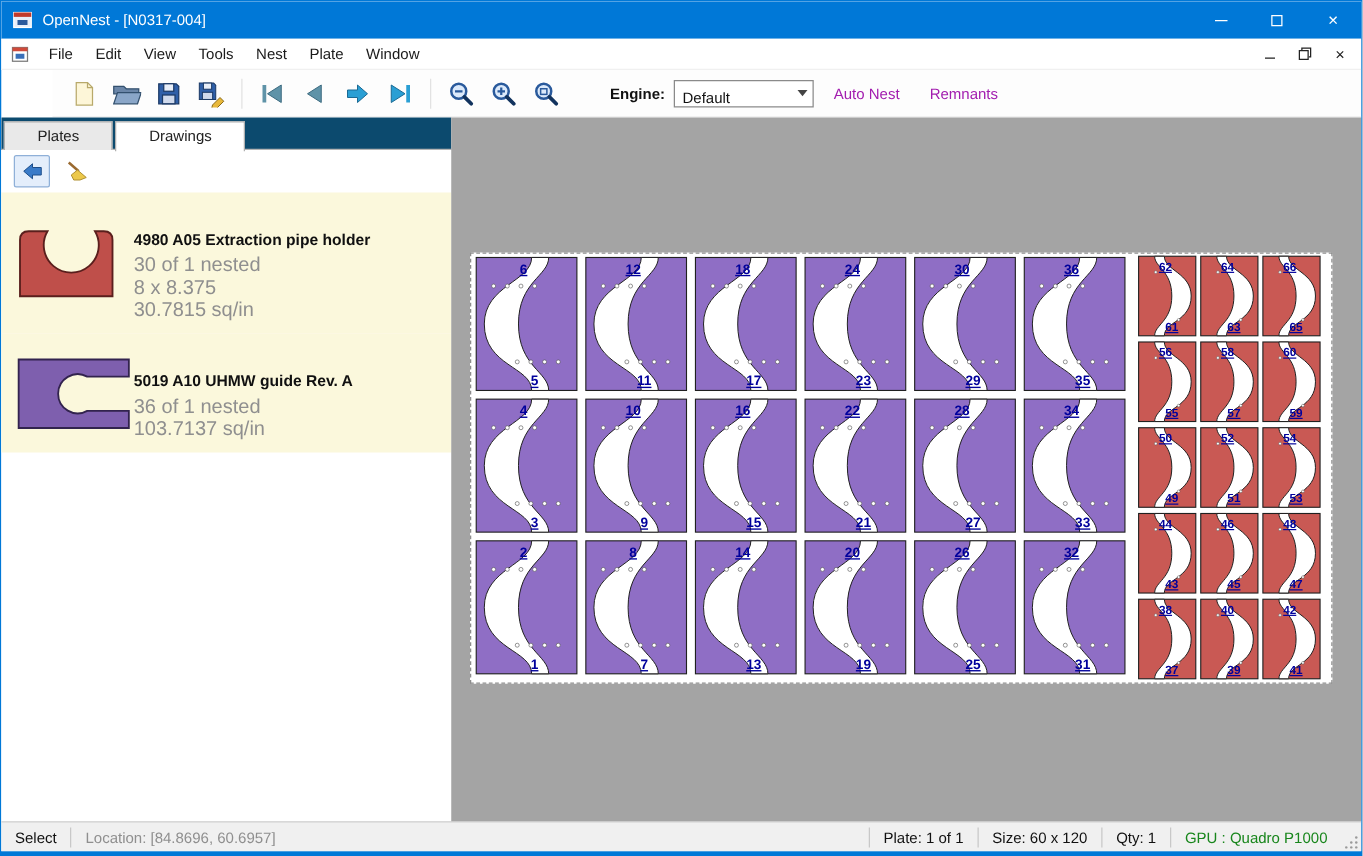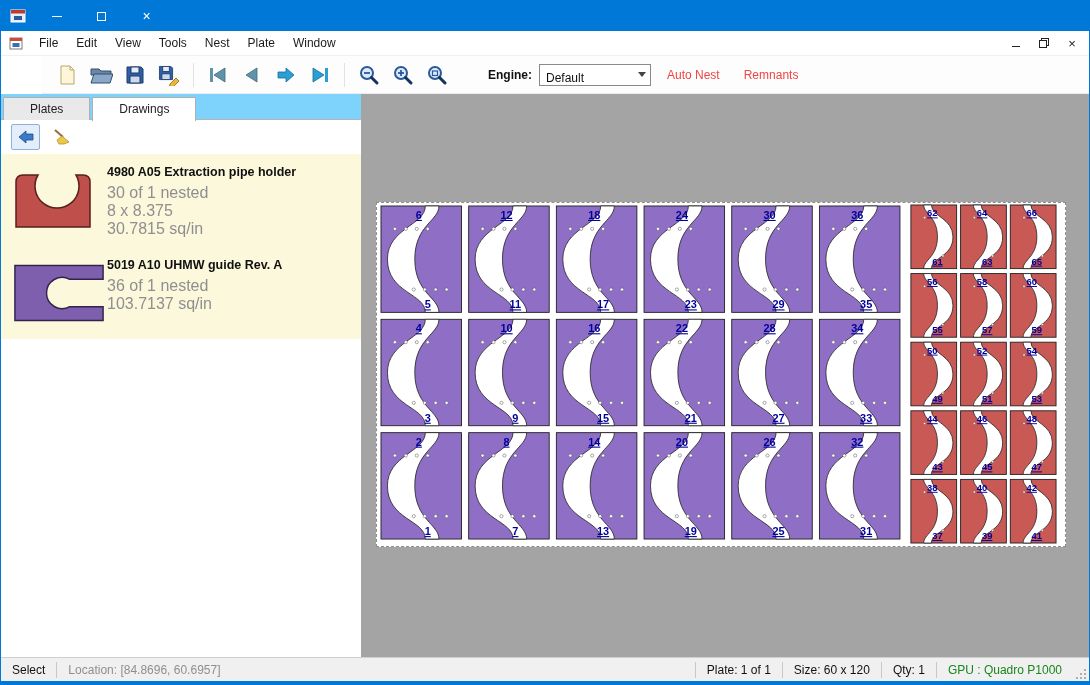"OpenNest - [N0317-004]" span.title { html: none -> <span>OpenNest - [N0317-004]</span> }
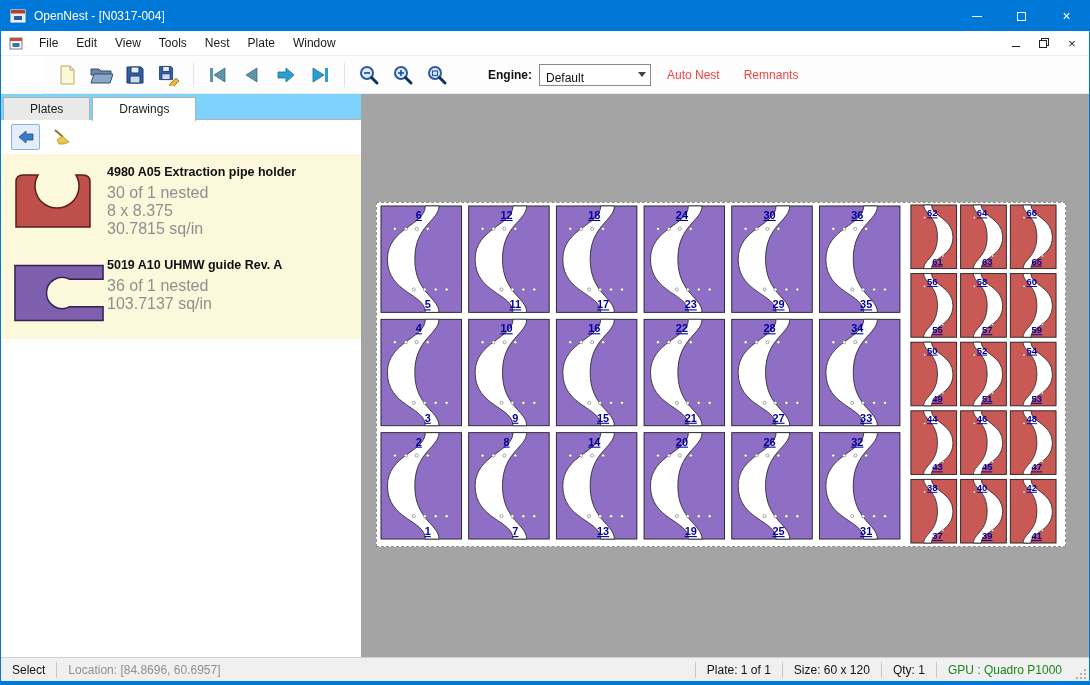"Auto Nest" .tb-text-btn { color: #ef4444 -> #a21caf }
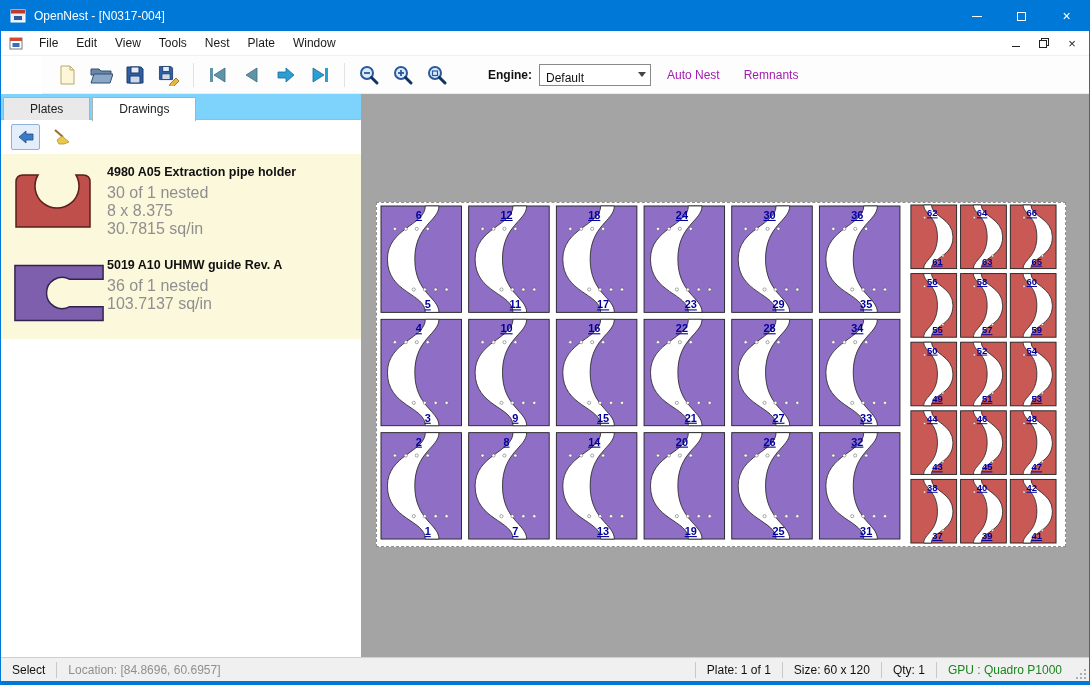"Plates" .tabstrip { background: #7dd3fc -> #0c4a6e }
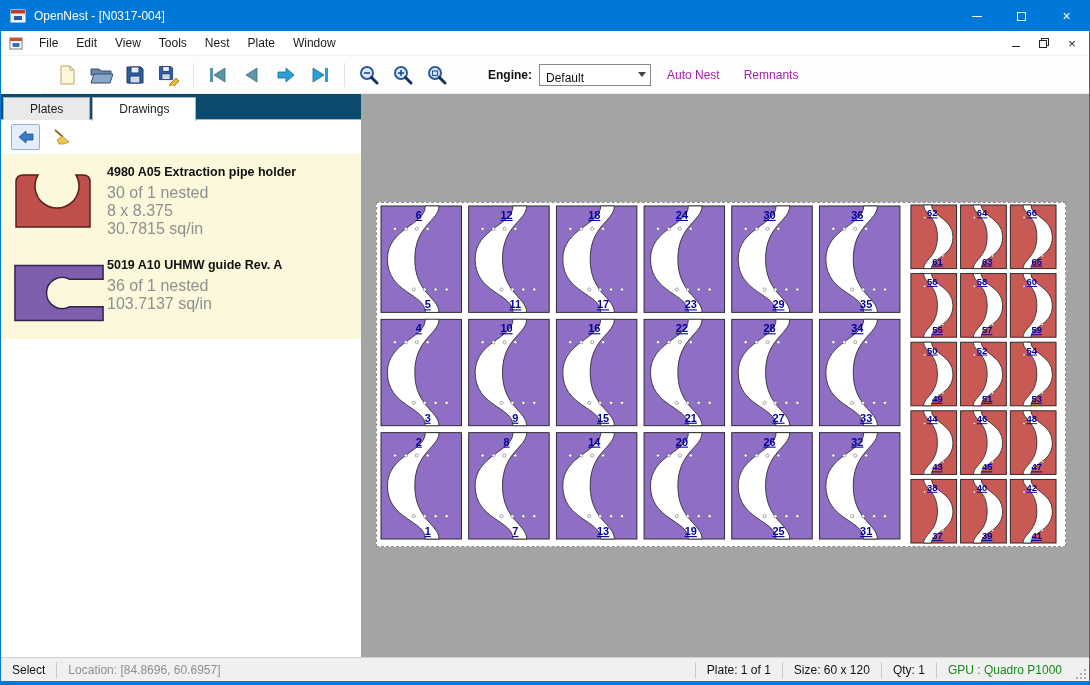"4980 A05 Extraction pipe holder" .part-text { margin-top: none -> 20px }
